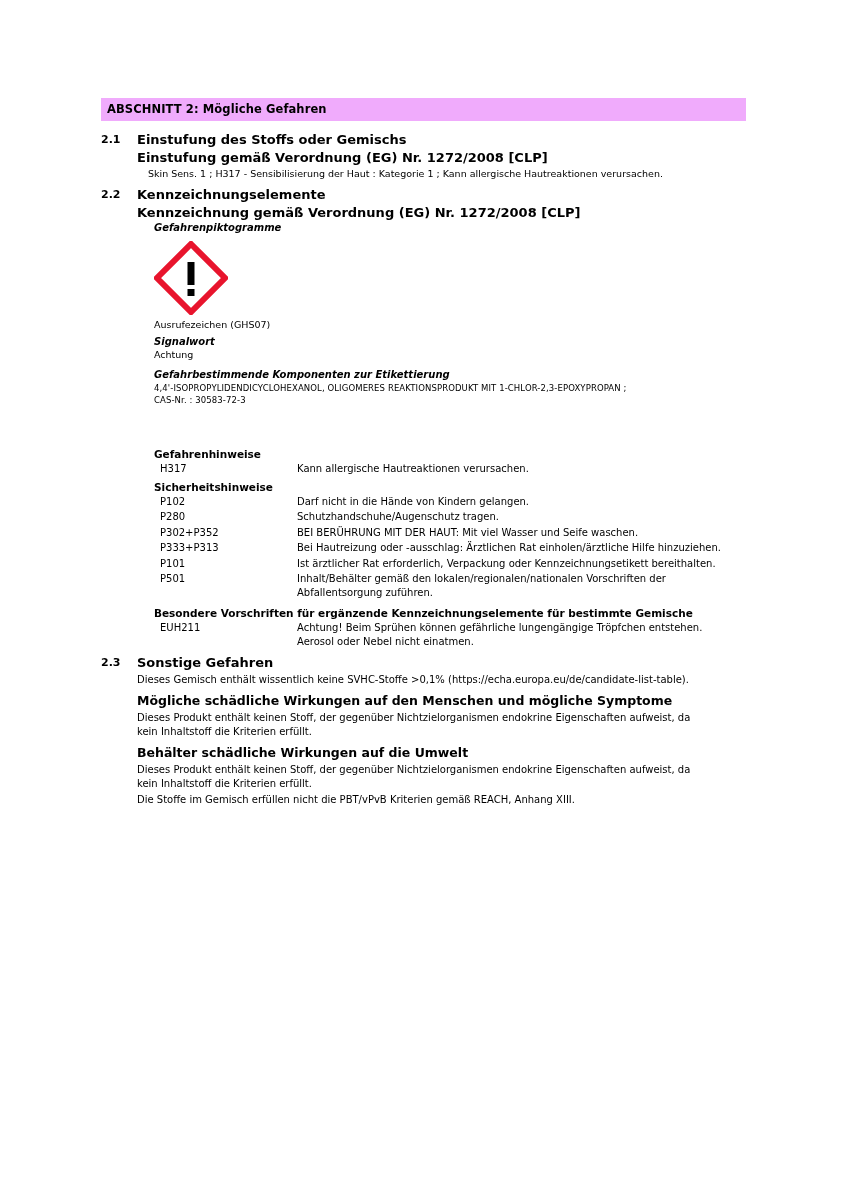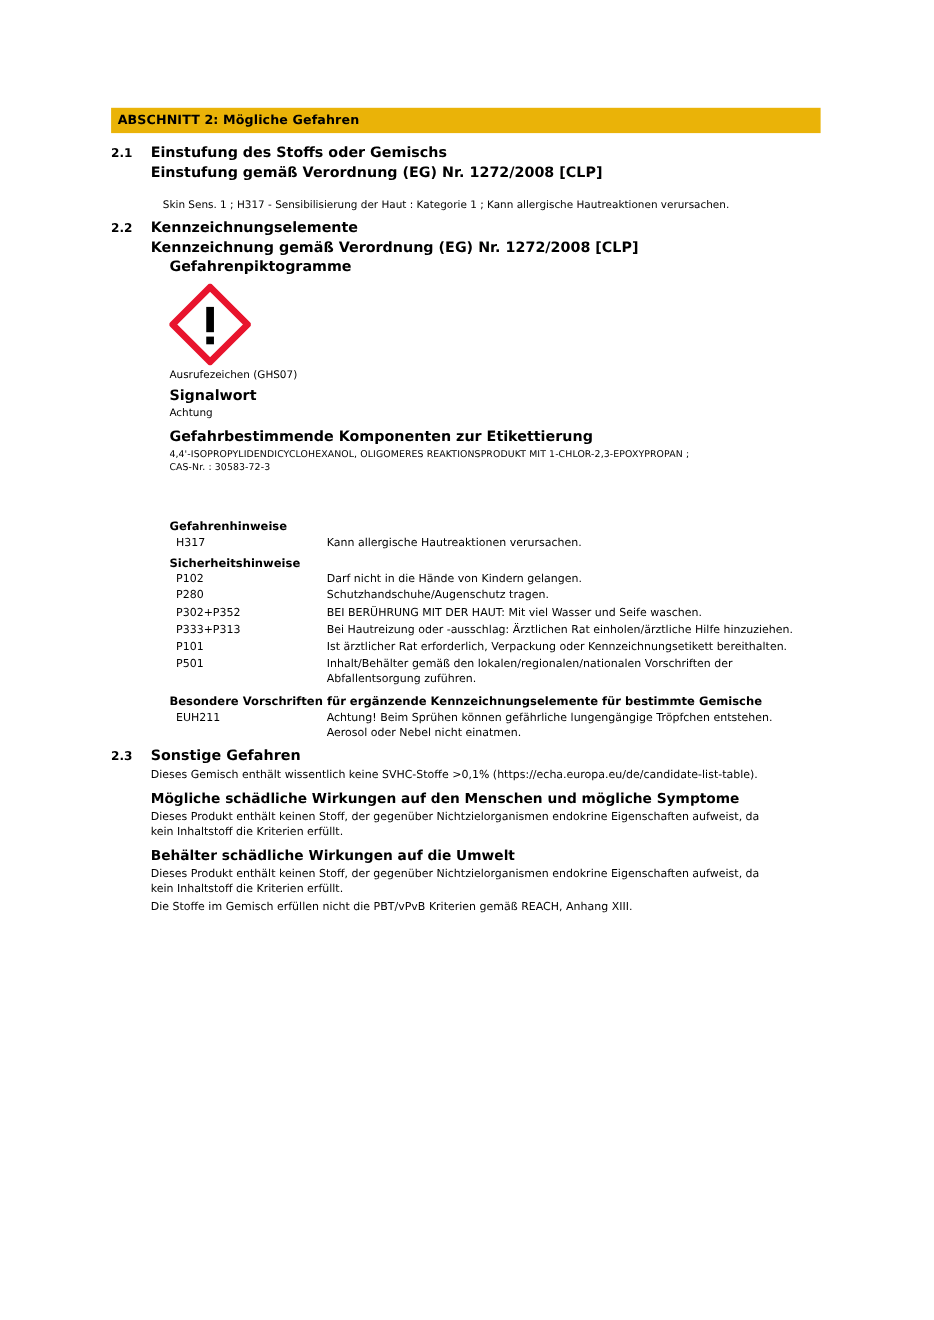"ABSCHNITT 2: Mögliche Gefahren" .section-bar { background: #eab308 -> #f0abfc }
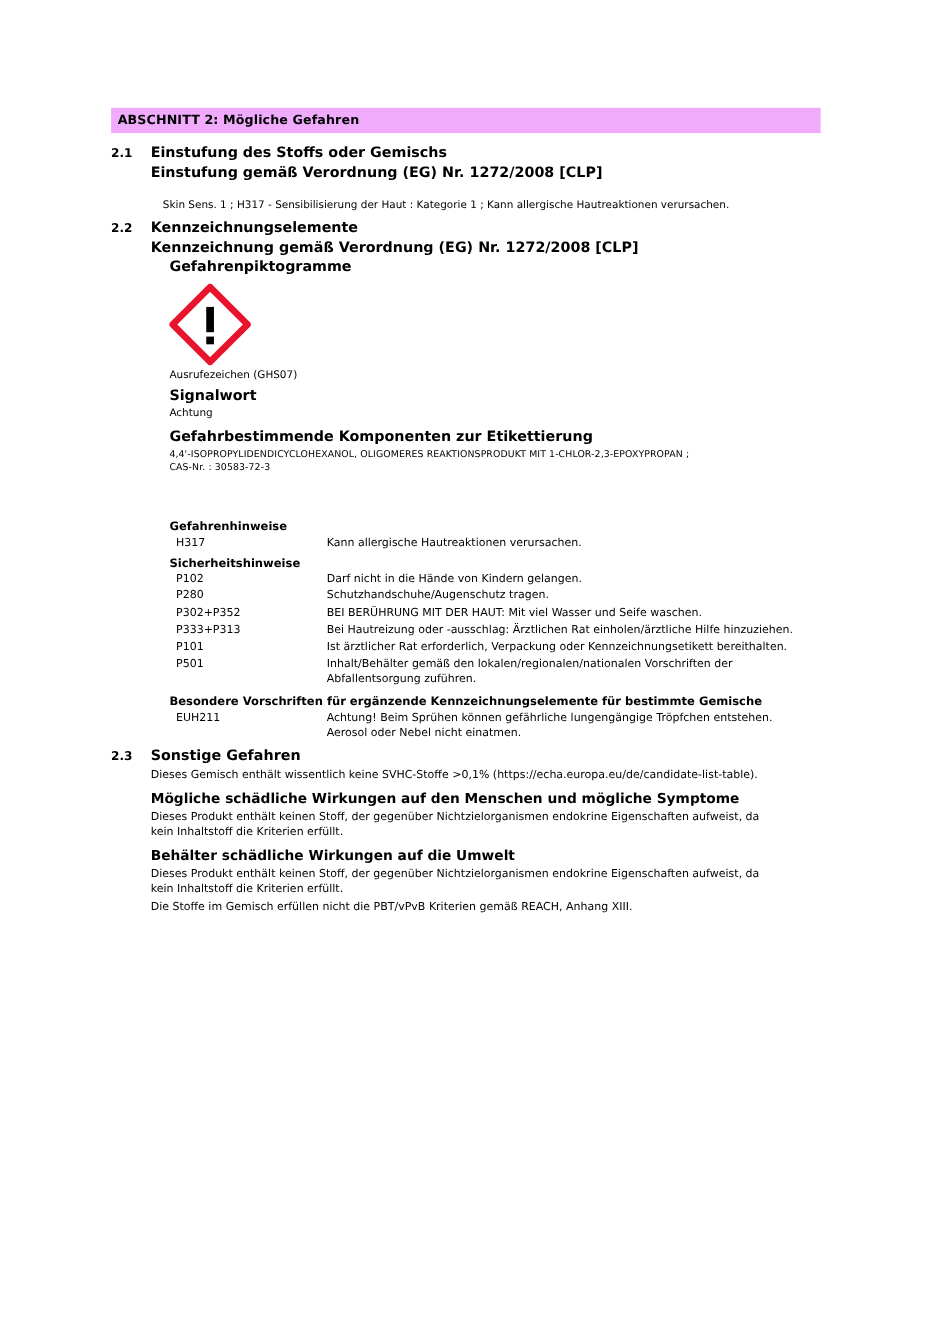"Skin Sens. 1 ; H317" .small-text { margin-top: 16px -> 3px }
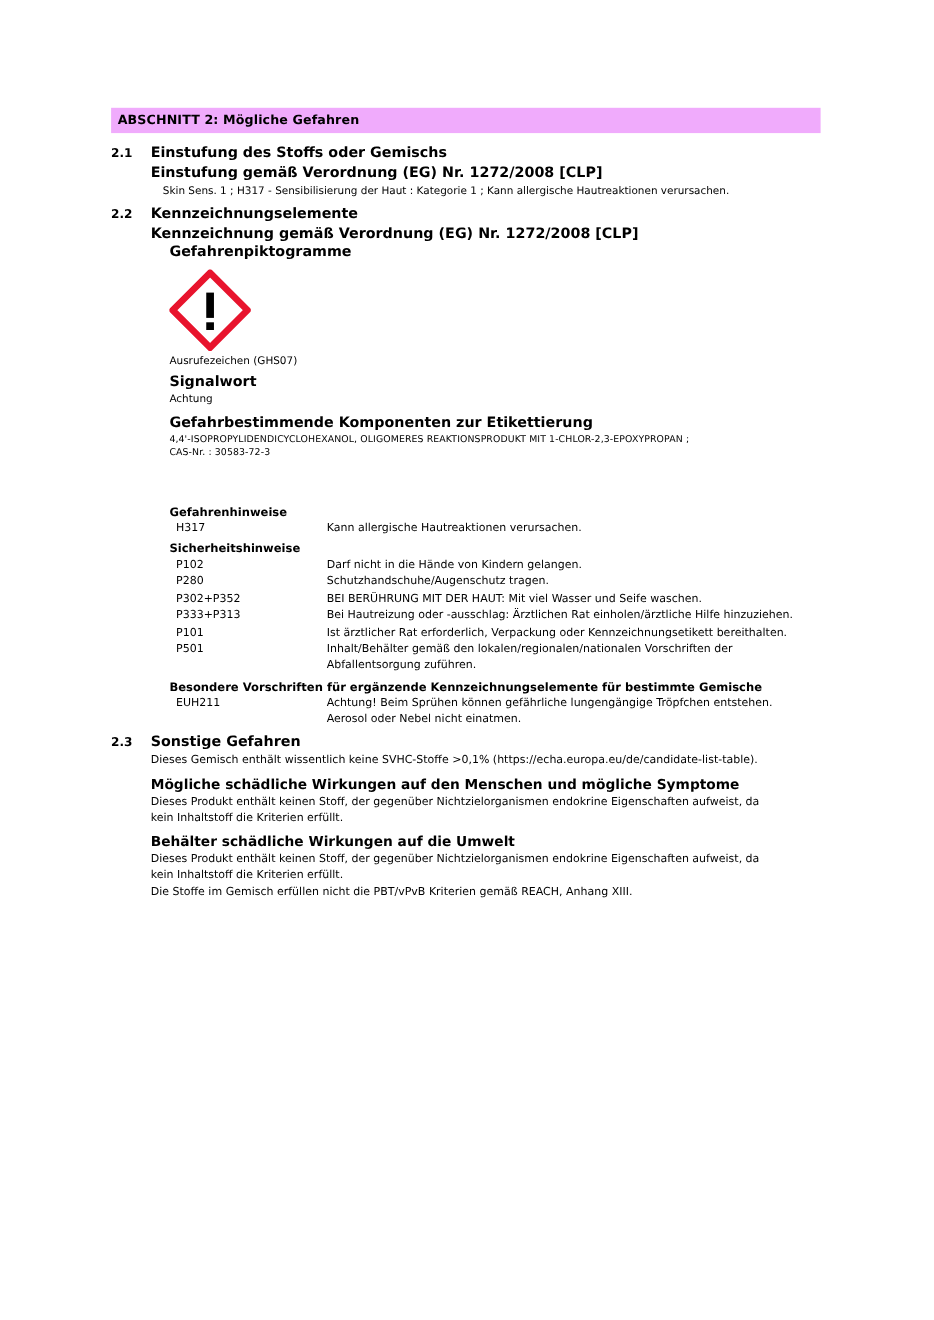"Gefahrenpiktogramme" .bold-sub { font-size: 13px -> 10px; font-style: none -> italic }
